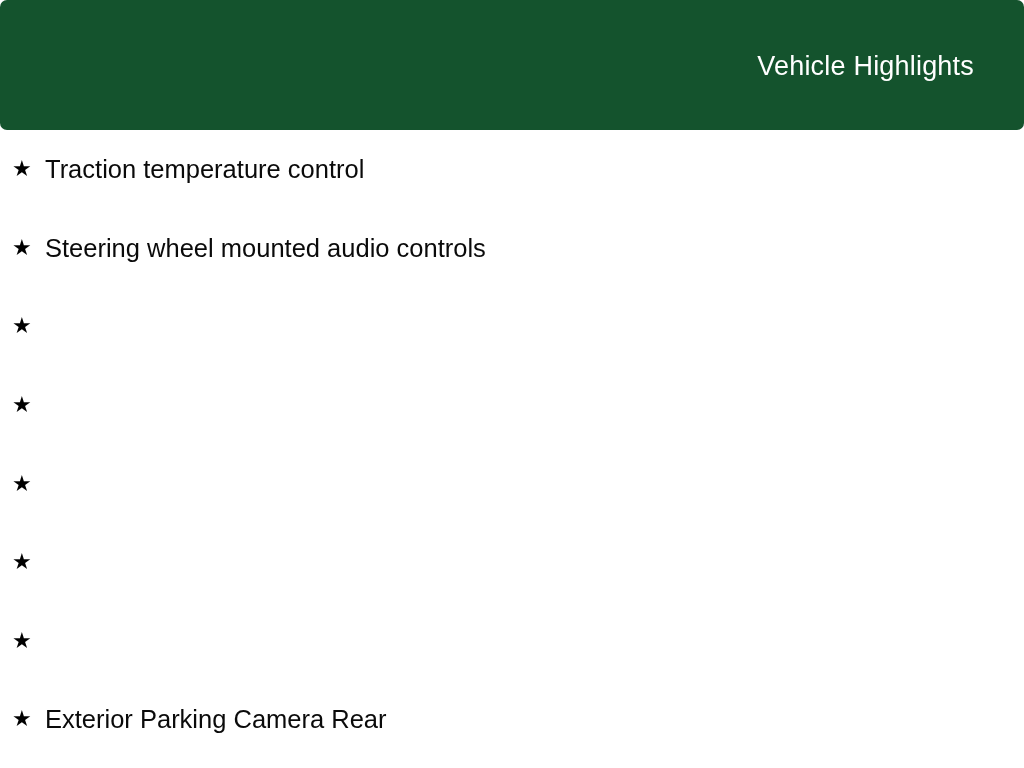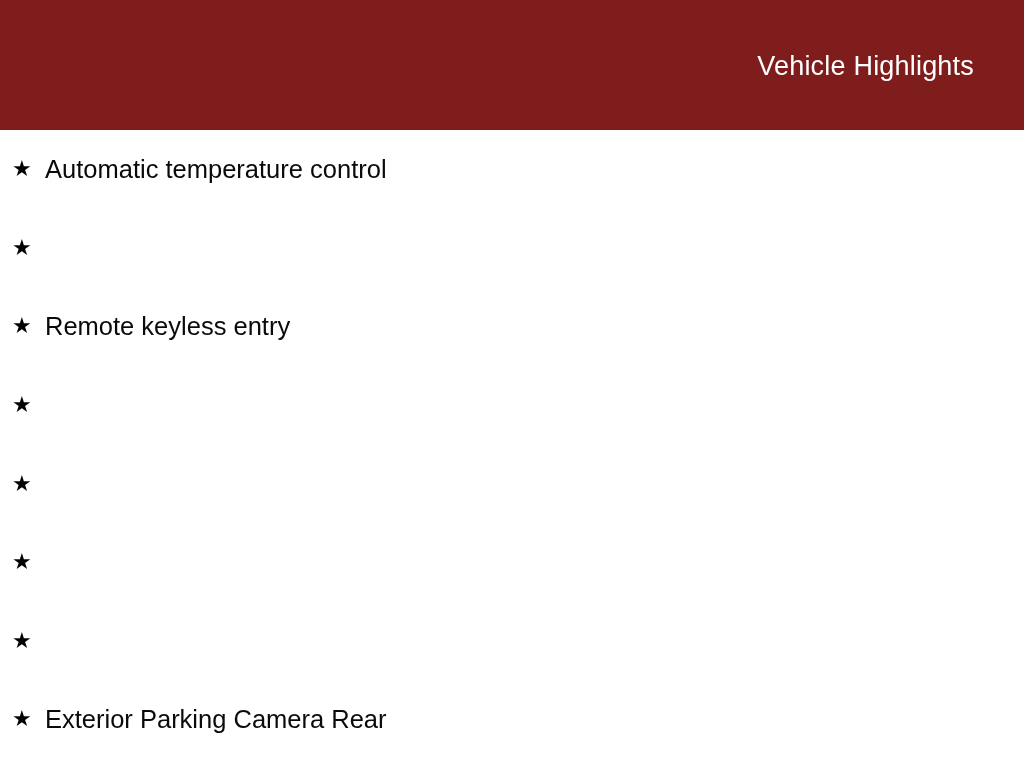"Vehicle Highlights" .header-bar { background: #7f1d1d -> #14532d; border-radius: none -> 7px }
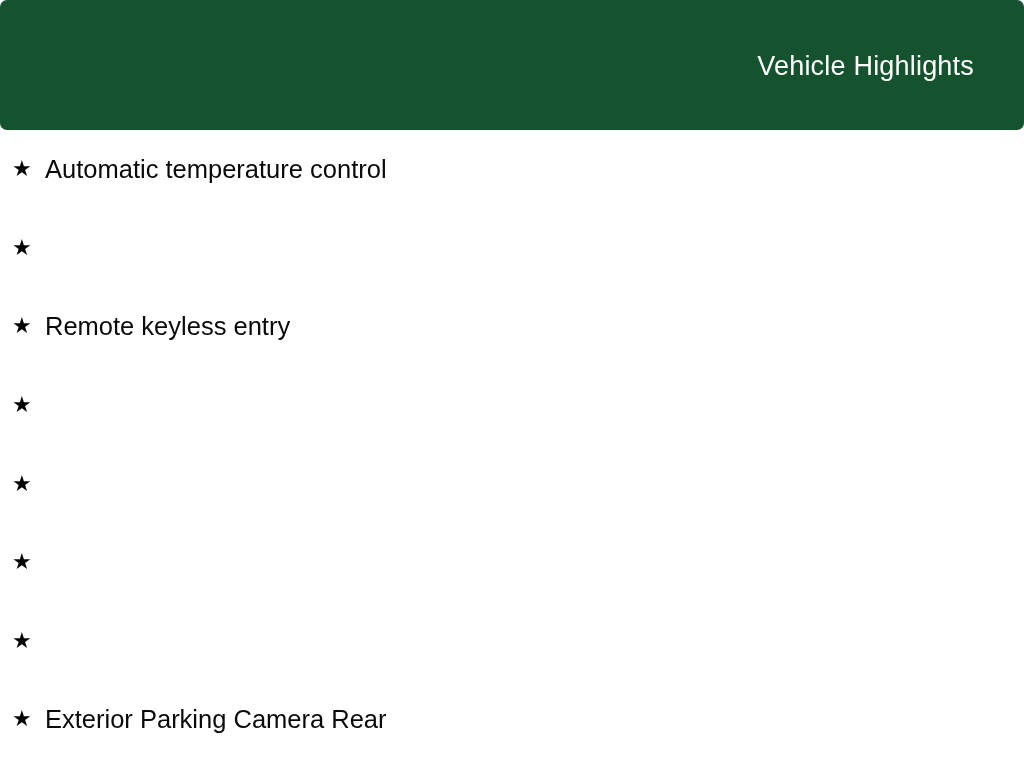"Automatic temperature control" span.highlight-label { text: Automatic -> Traction }
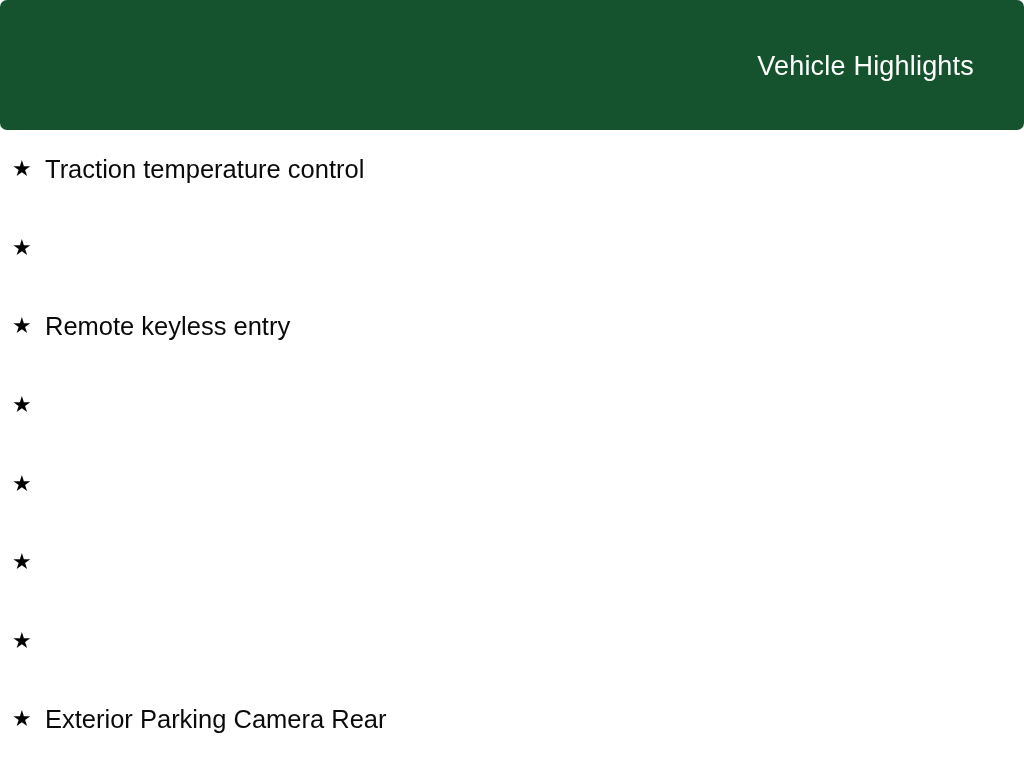"Steering wheel mounted audio controls" span.highlight-label { html: none -> <span>Steering wheel mounted audio controls</span> }
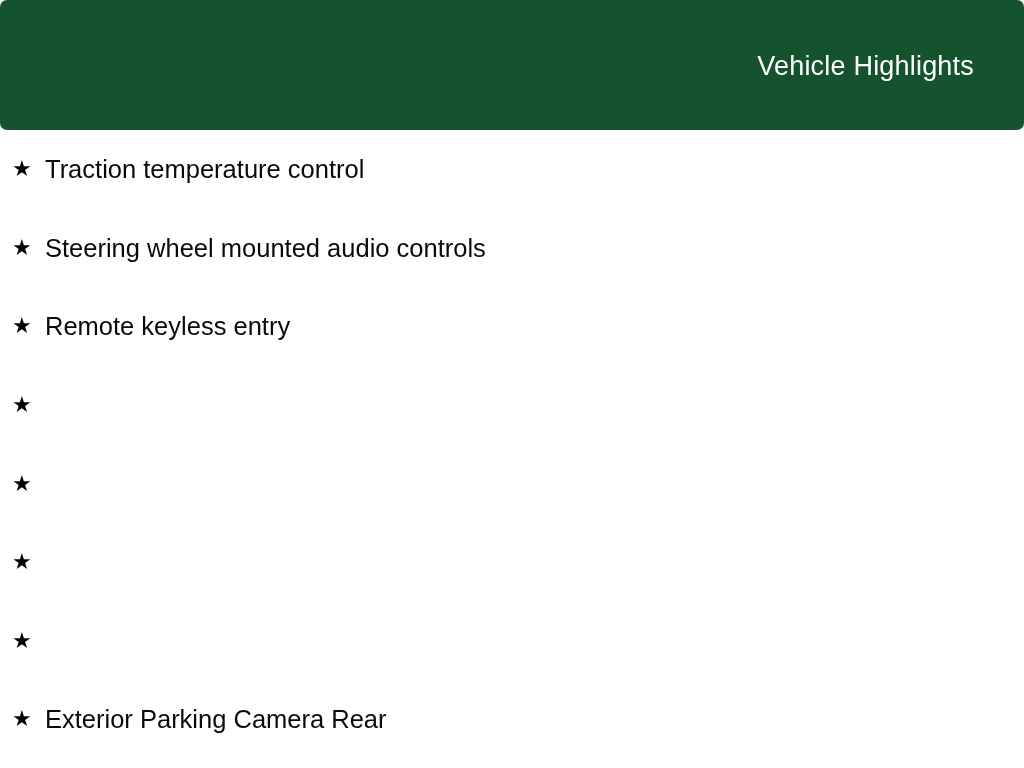"Remote keyless entry" span.highlight-label { html: <span>Remote keyless entry</span> -> none }
